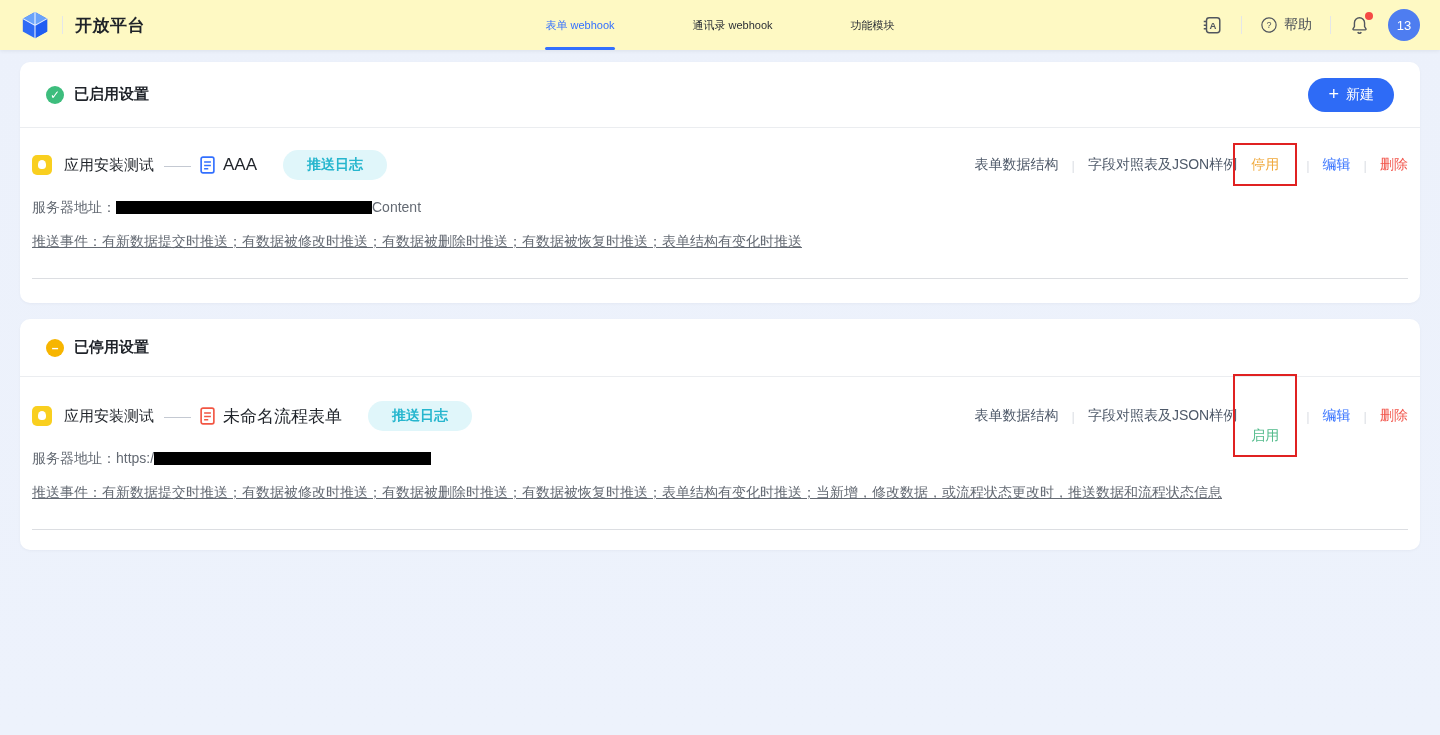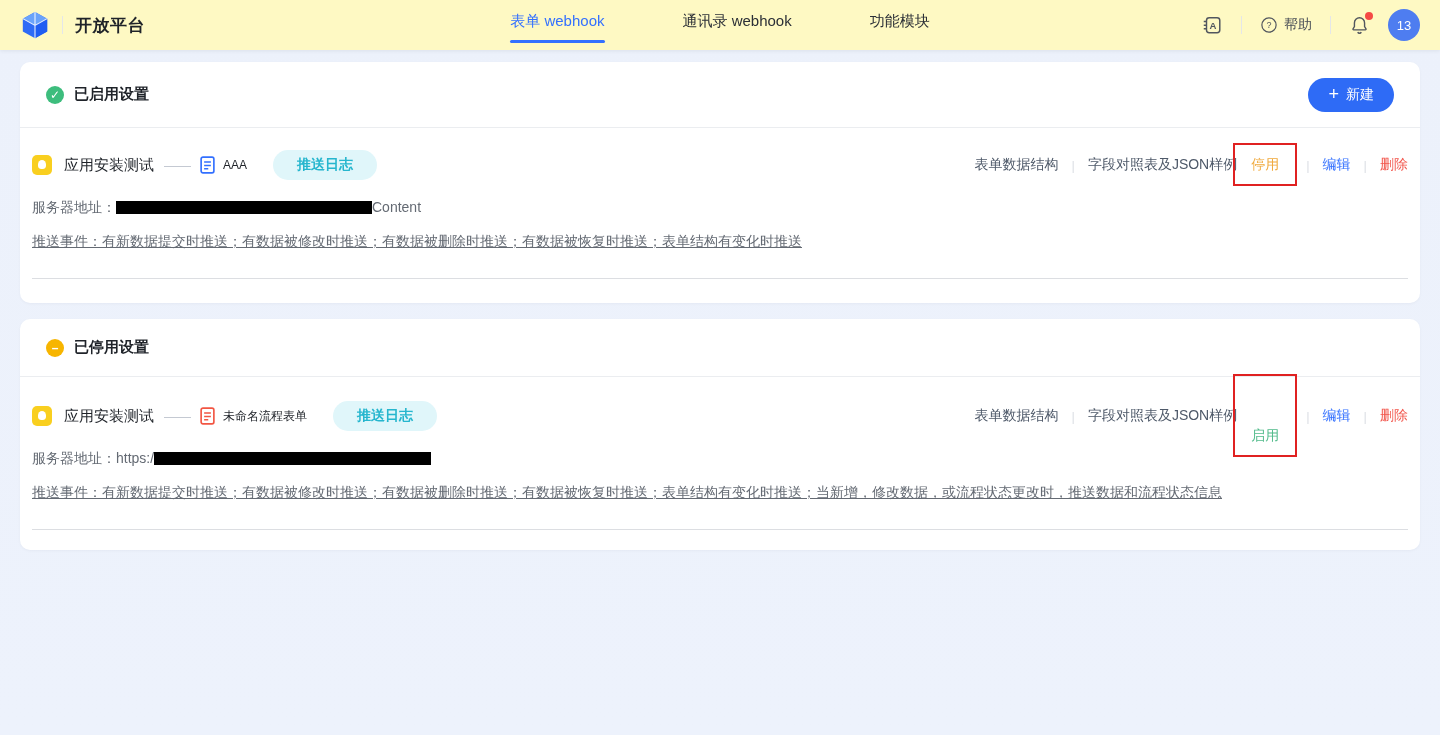"表单 webhook" .nav-tab { font-size: 15px -> 11px; height: 43px -> 50px }
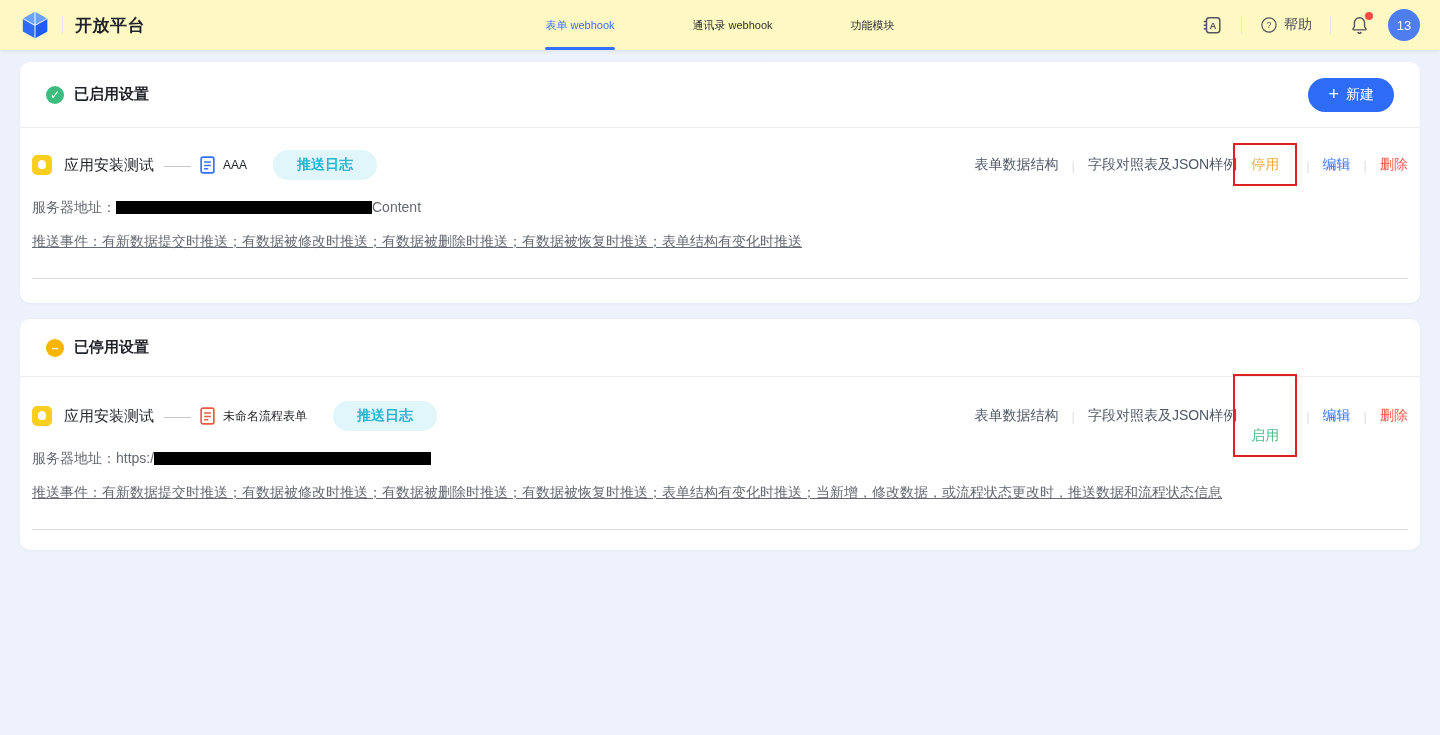"AAA" .entry-form-name { font-size: 12px -> 17px }
